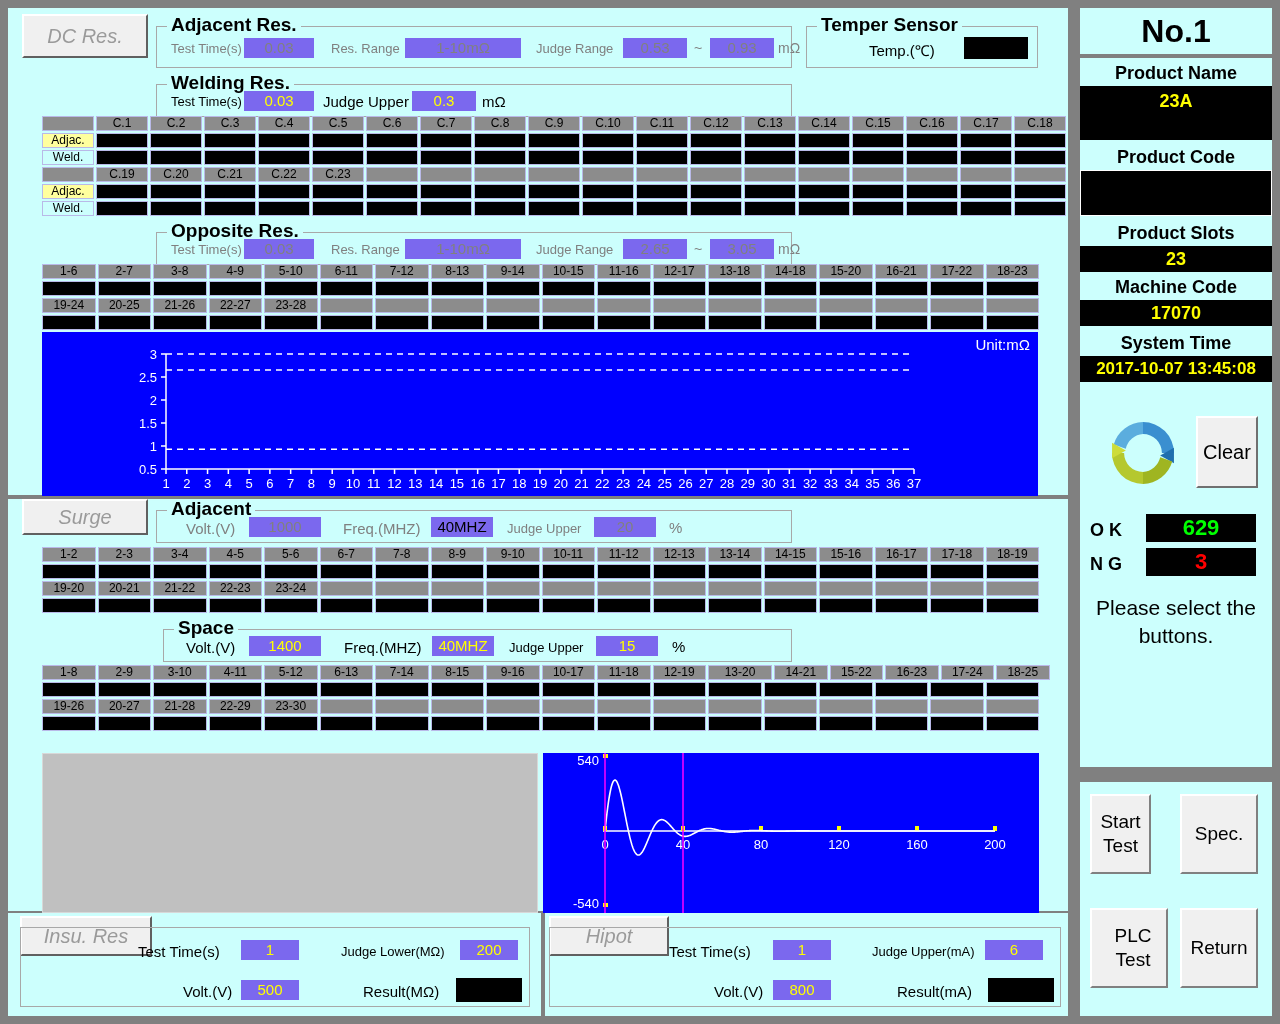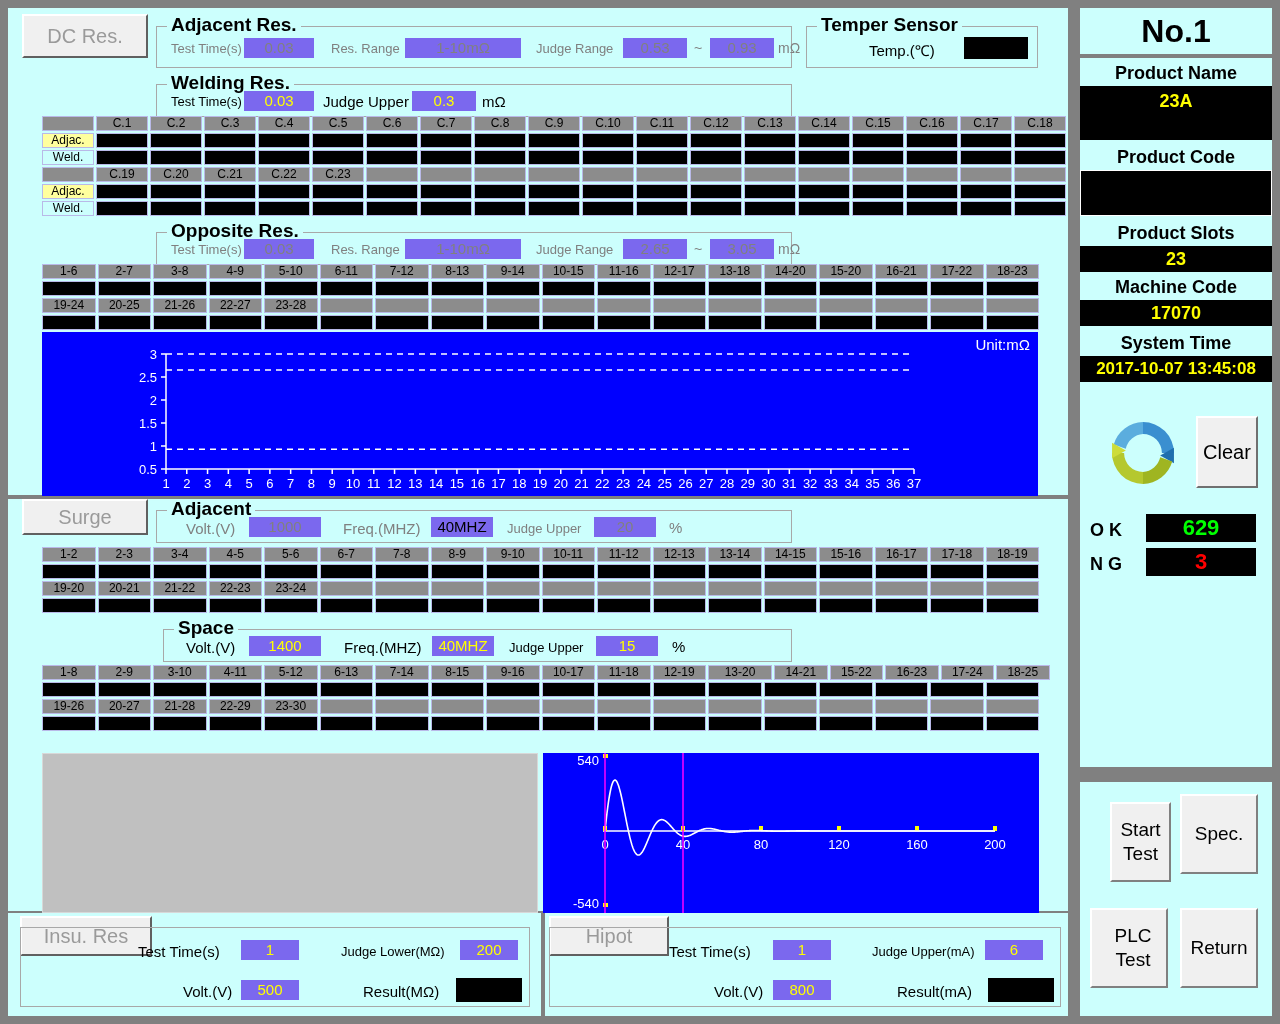"DC Res." .tabbtn { font-style: none -> italic }
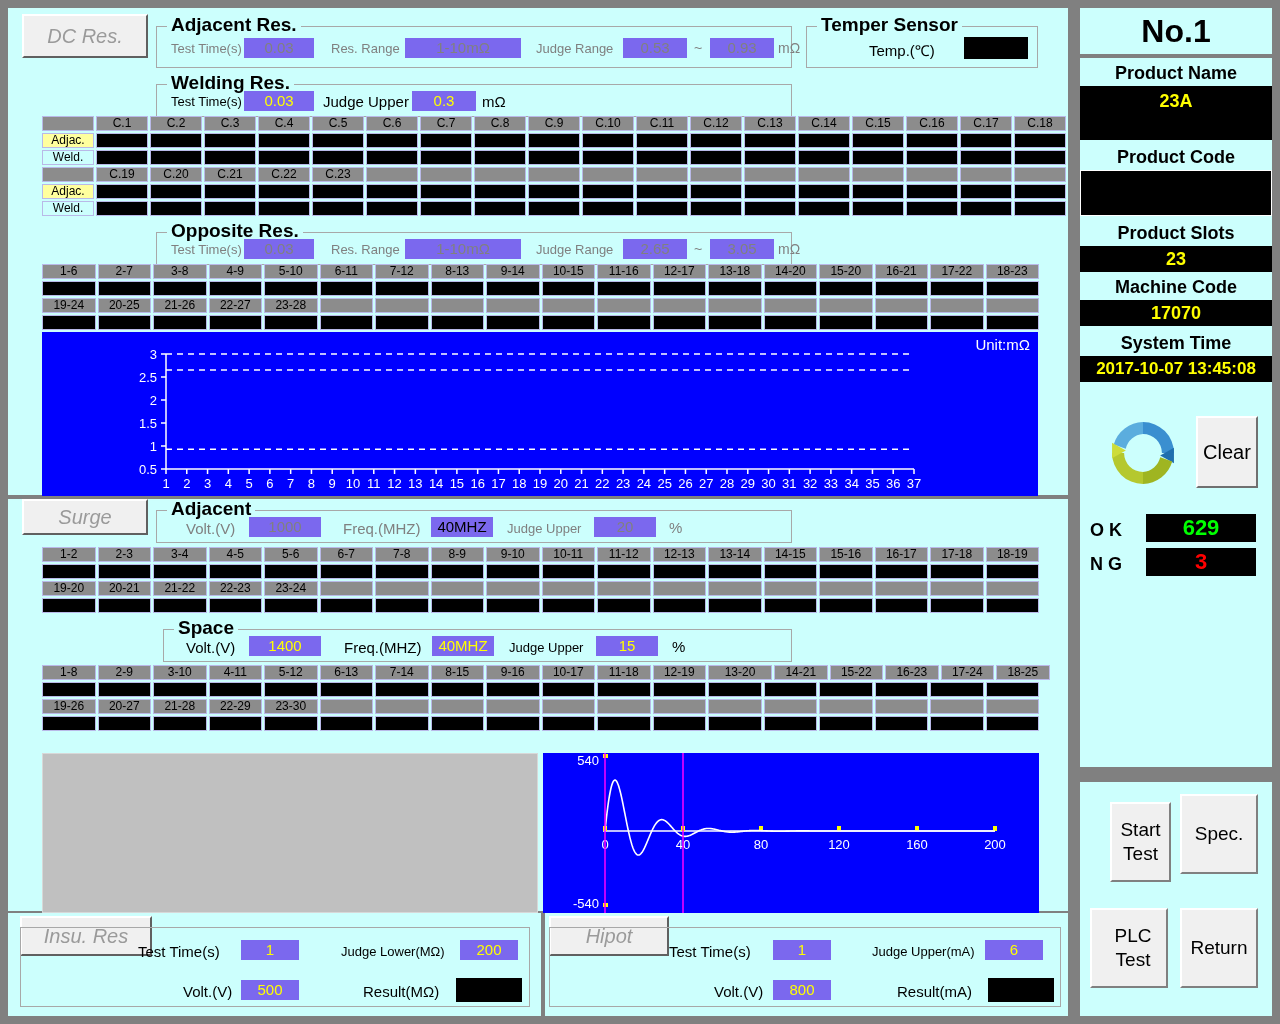"14-20" div.dcell { text: 14-20 -> 14-18 }
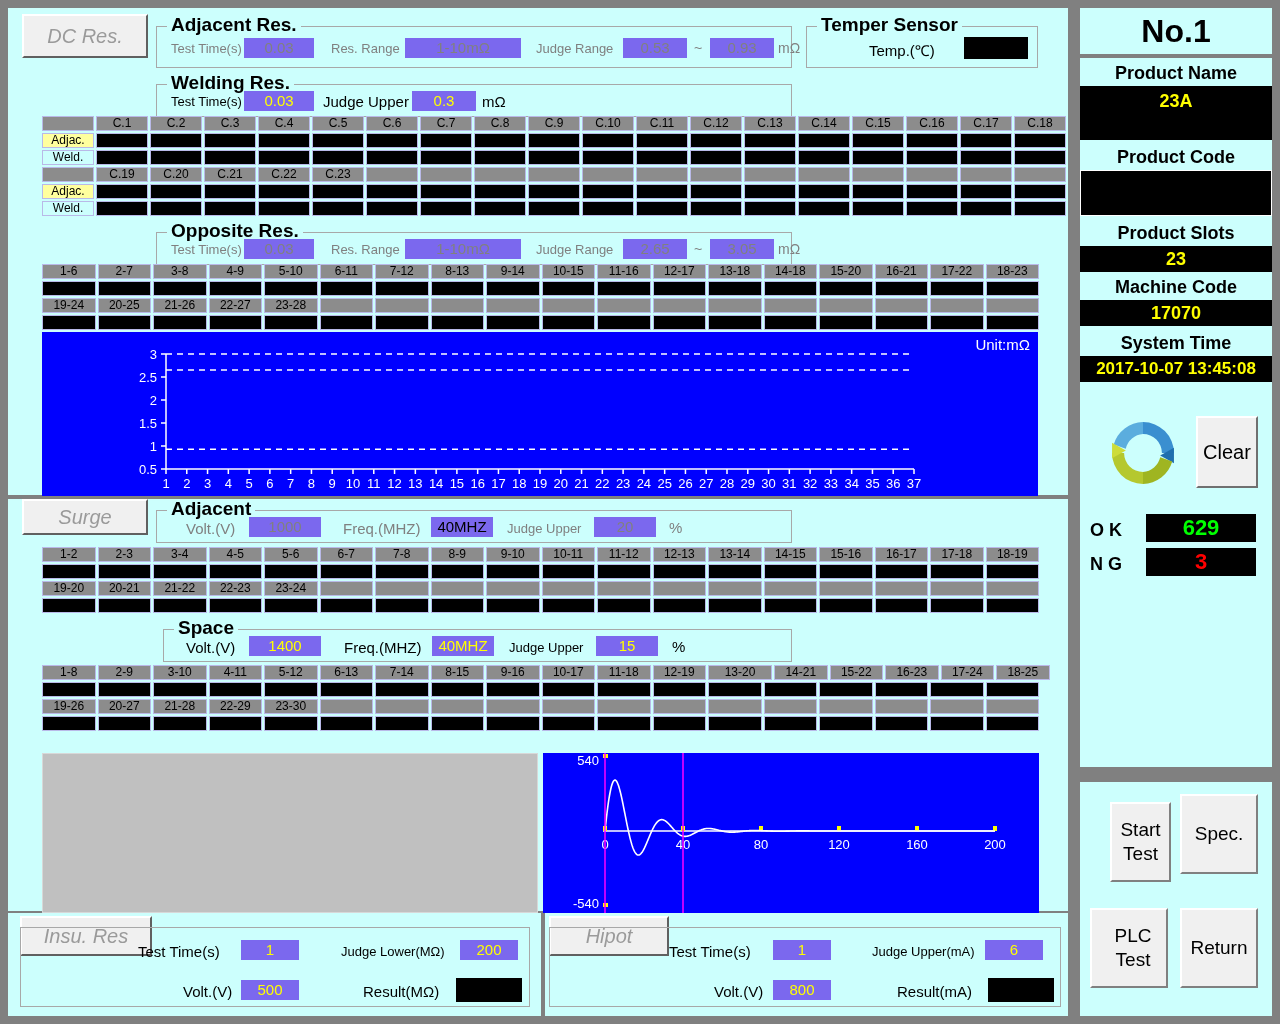"Please select the buttons." div.msgbox { html: none -> <div>Please select the buttons.</div> }
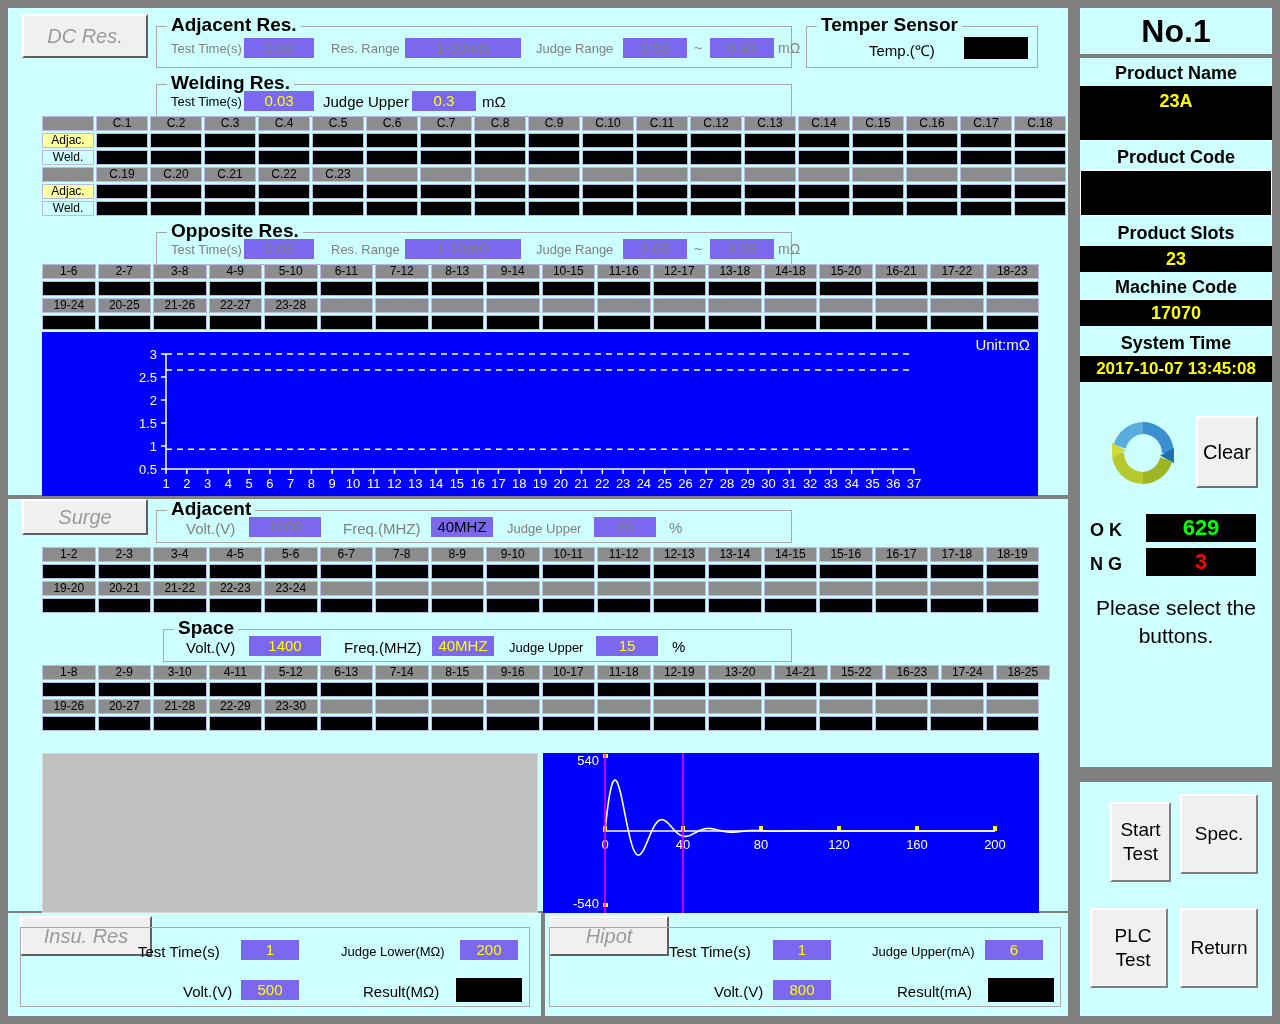"Start" div.padbtn { margin-left: 20px -> none; top: 20px -> 12px }
